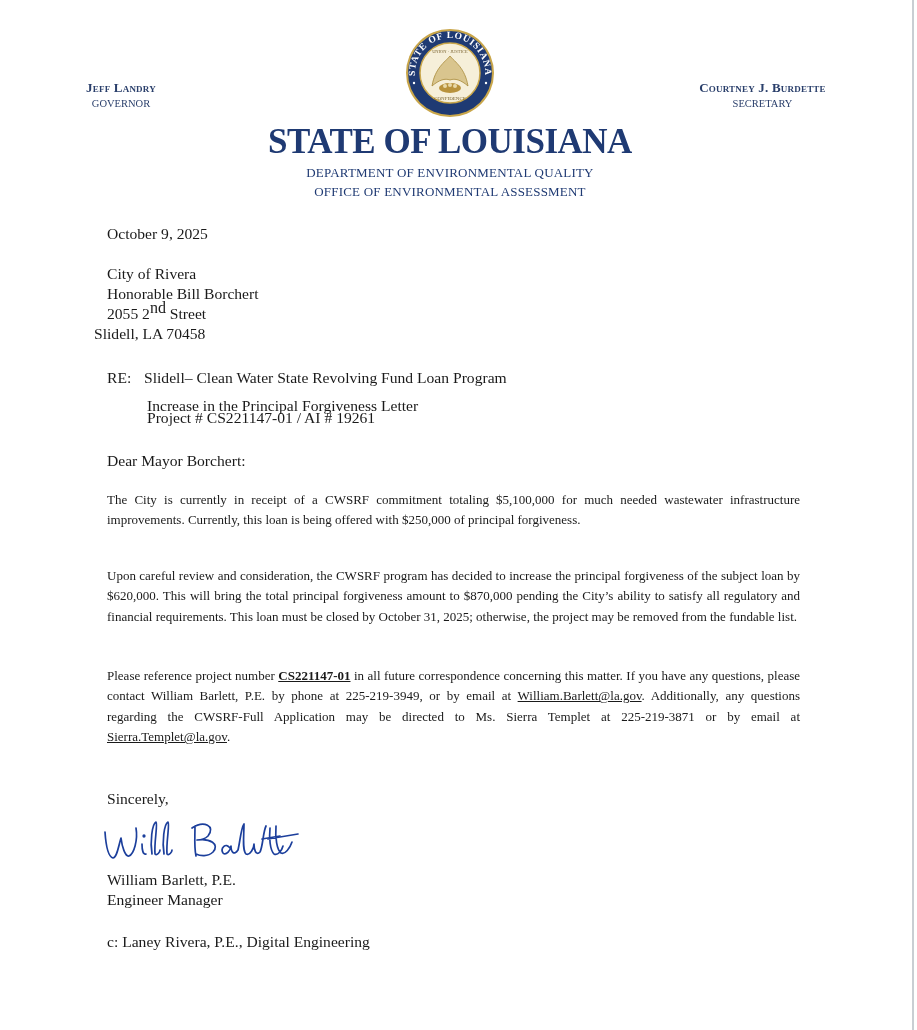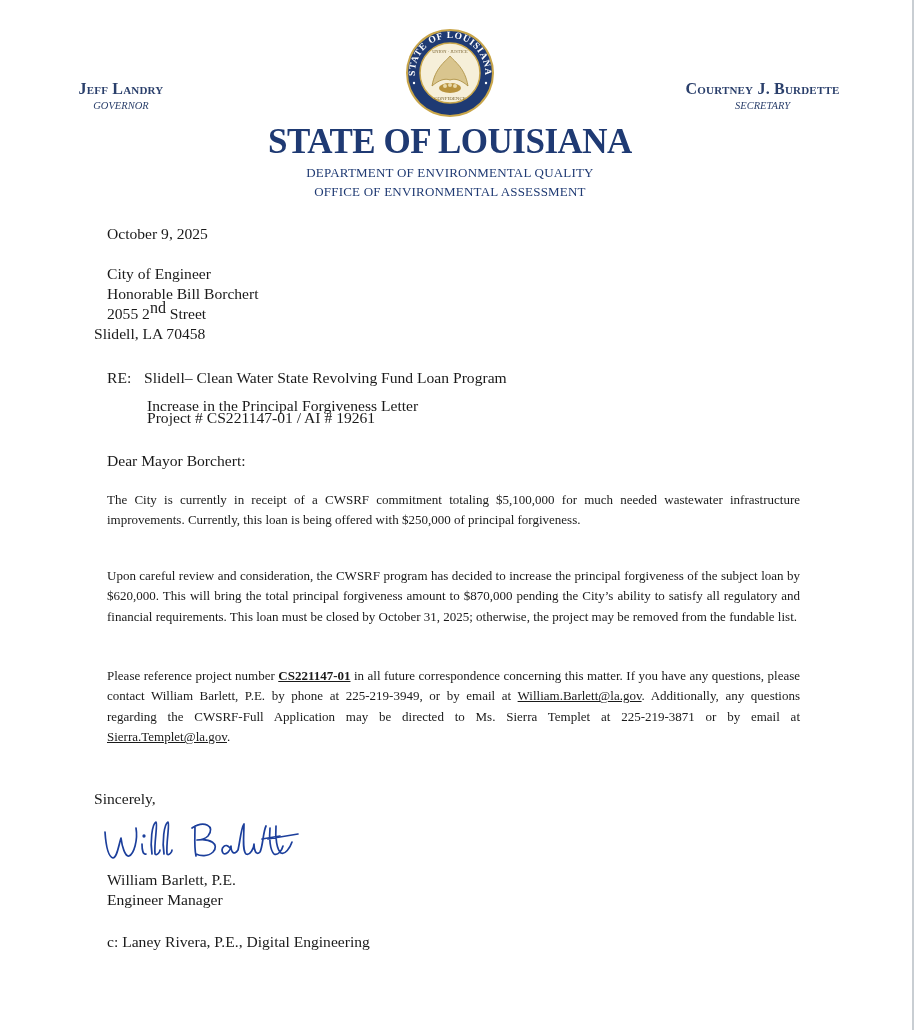"Jeff Landry" .hdr-name .nm { font-size: 16px -> 13px }
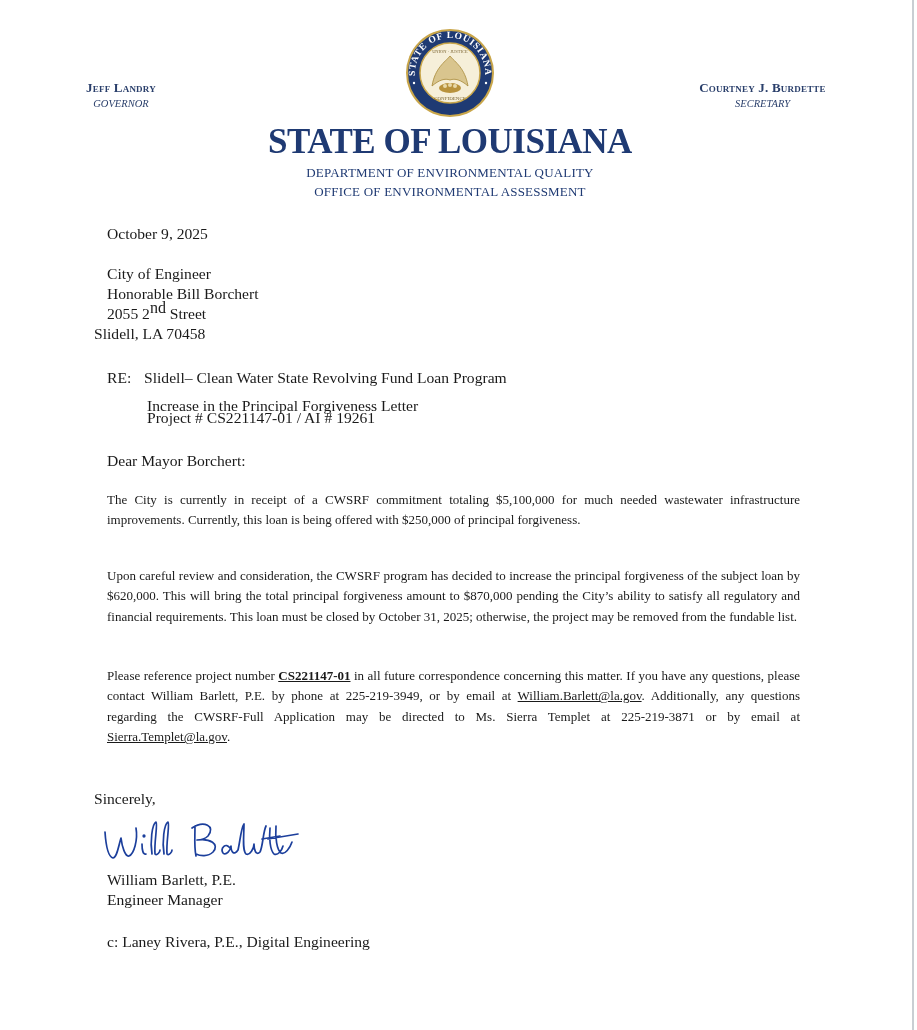"GOVERNOR" .hdr-name .tt { font-style: italic -> none }
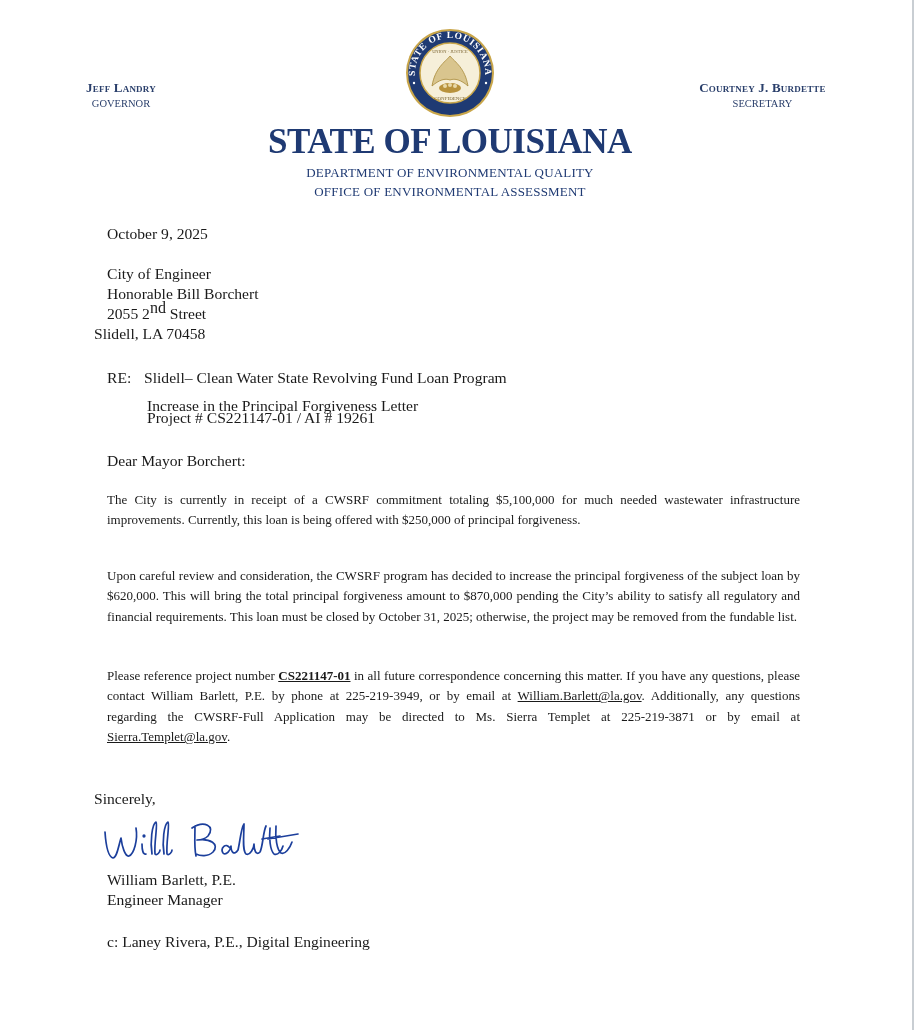"City of Engineer" div.txt { text: Engineer -> Rivera }
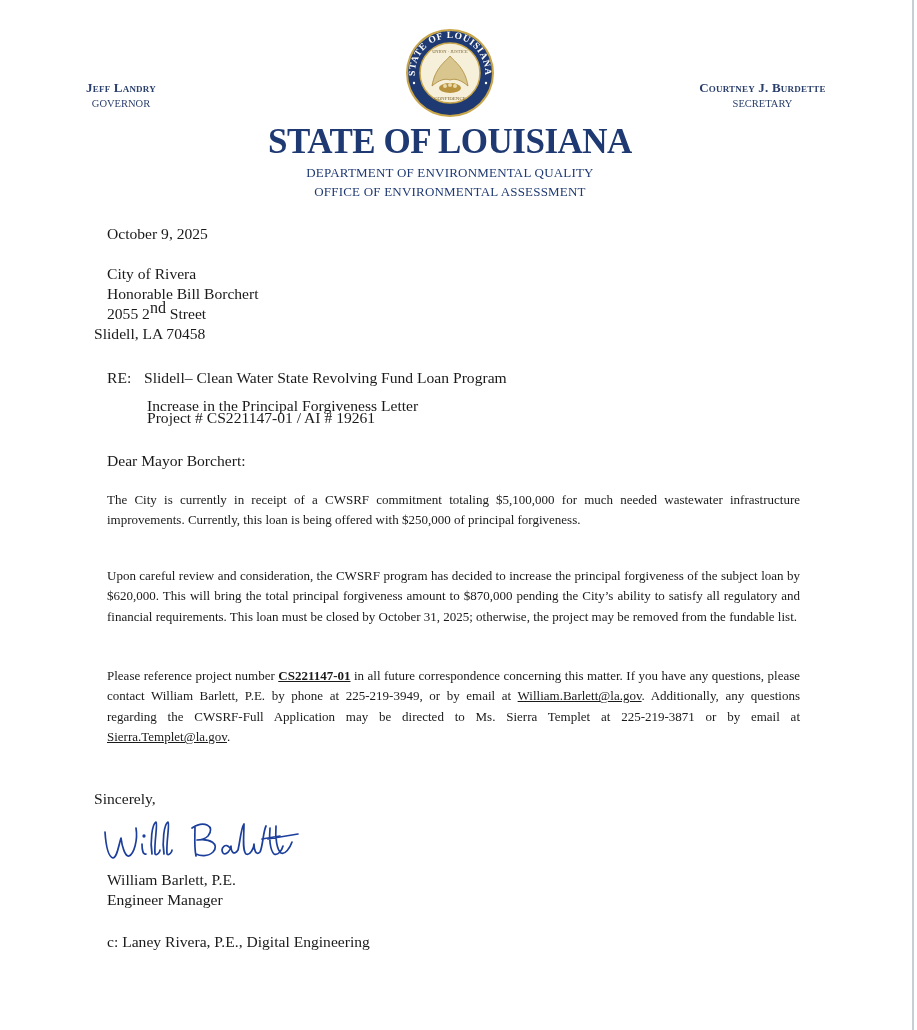"Sincerely," div.txt { left: 94px -> 107px }
